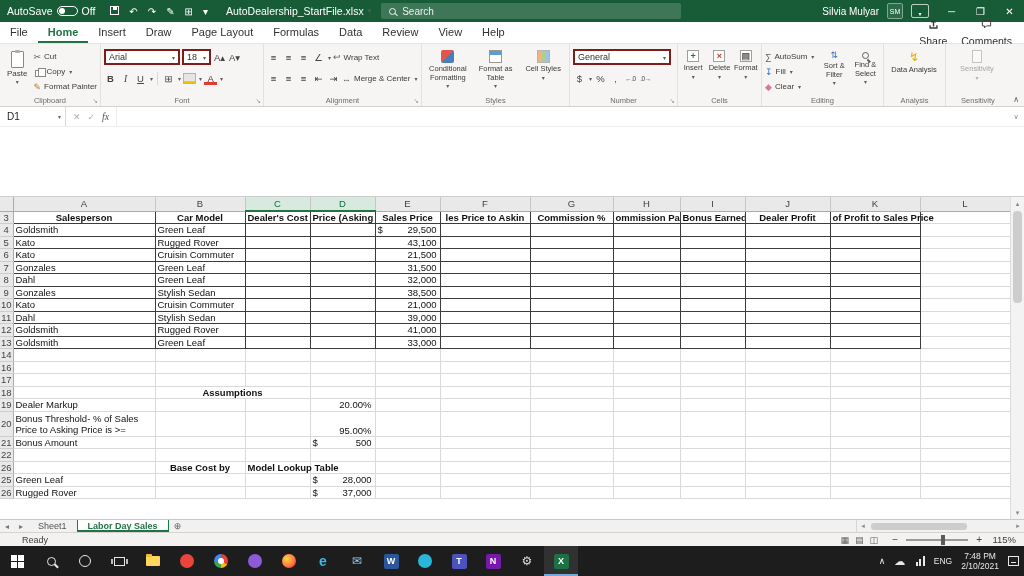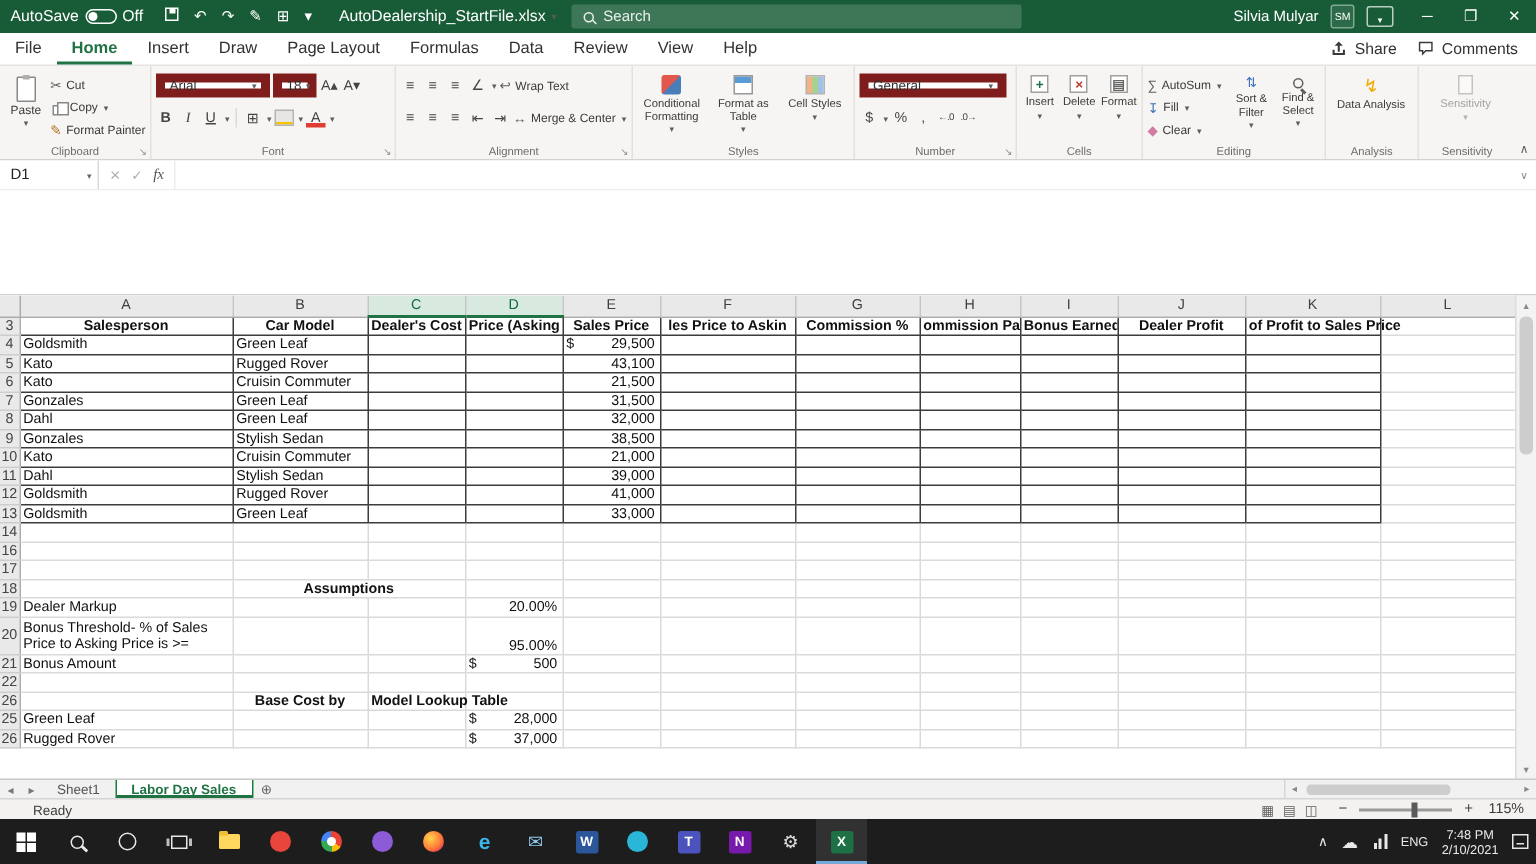"Share" .mbtn { flex-direction: none -> column }
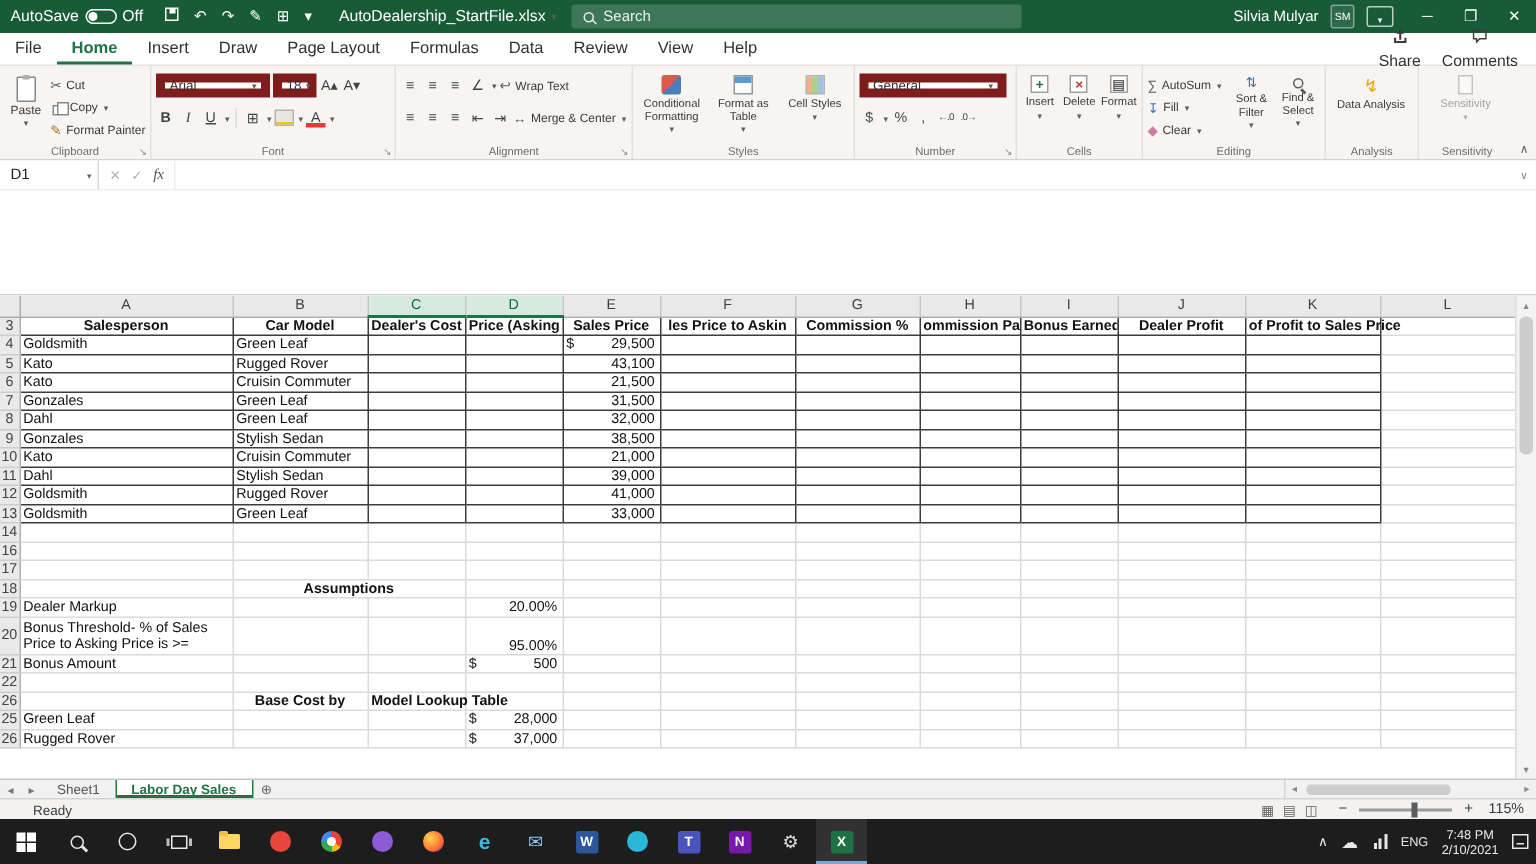"Arial" .combo { border: 6px solid #7f1d1d -> 2px solid #7f1d1d }
